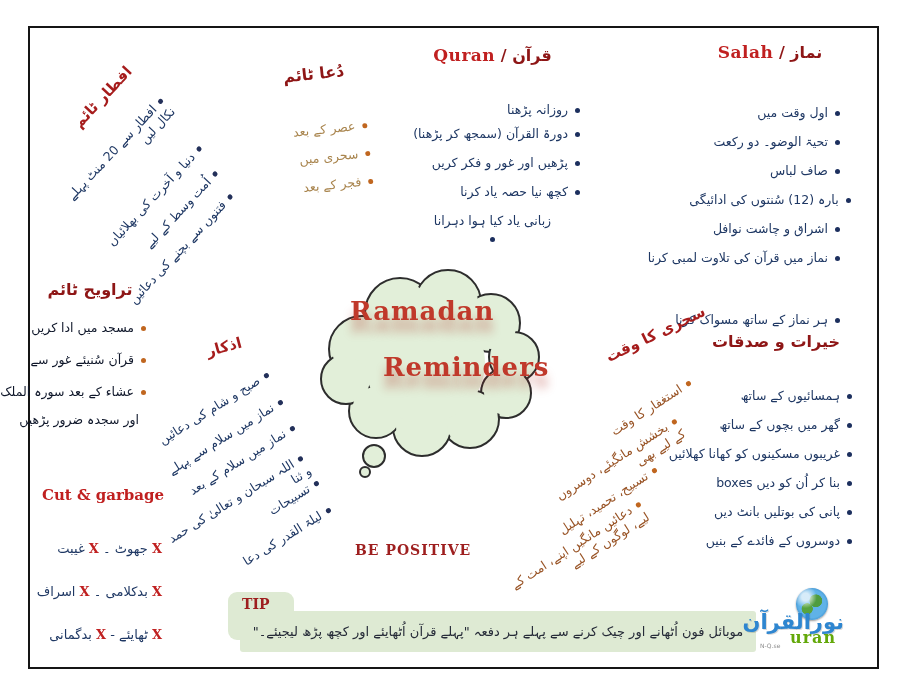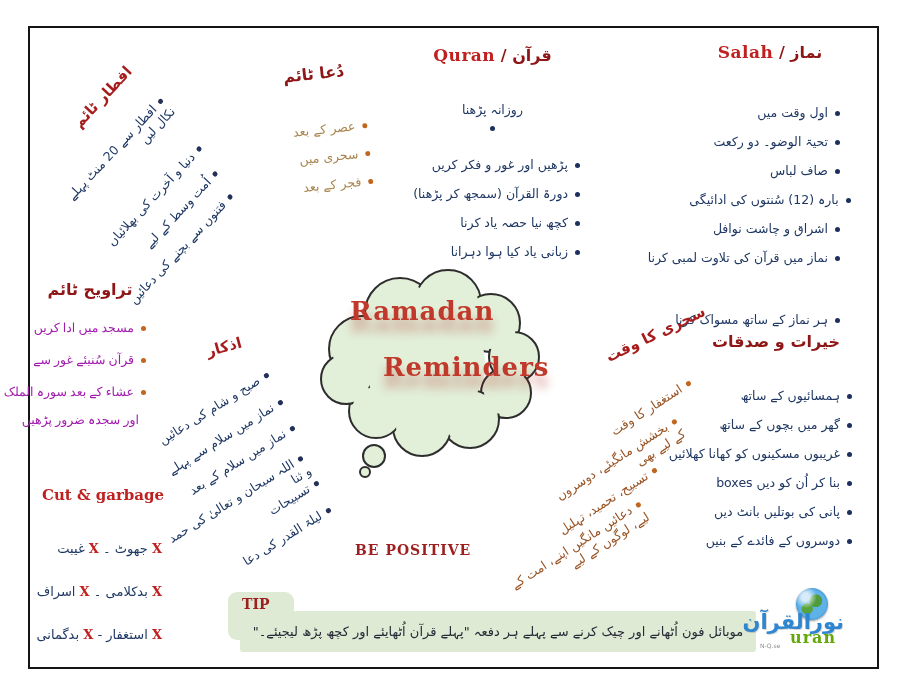"روزانہ پڑھنا" div.vrow { flex-direction: column -> none; margin-bottom: 25px -> 6px }
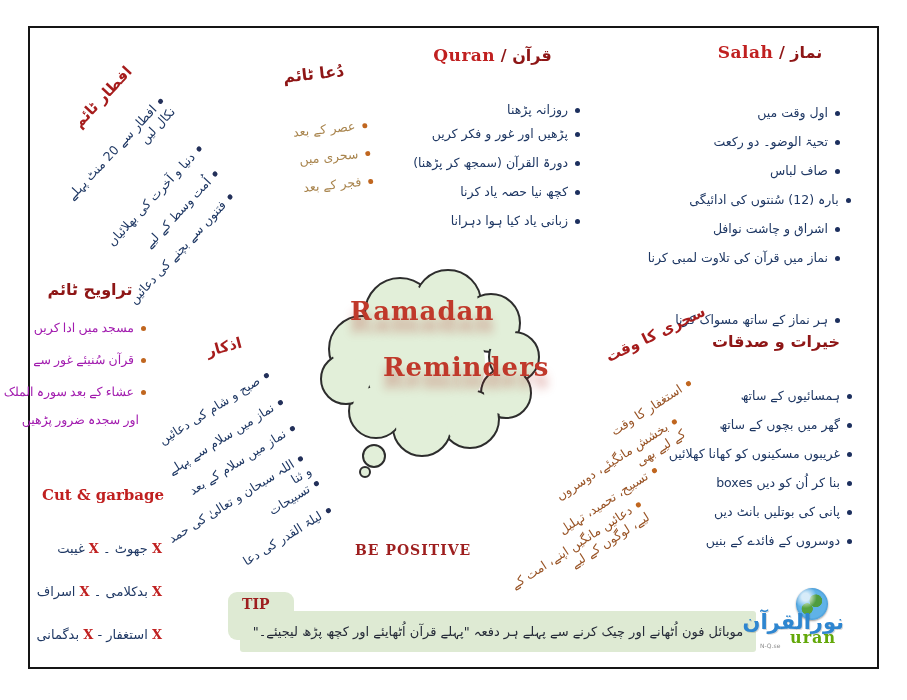"پڑھیں اور غور و فکر" div.vrow { order: before "دورۃ القرآن (سمجھ کر پڑھنا)" -> after "دورۃ القرآن (سمجھ کر پڑھنا)" }
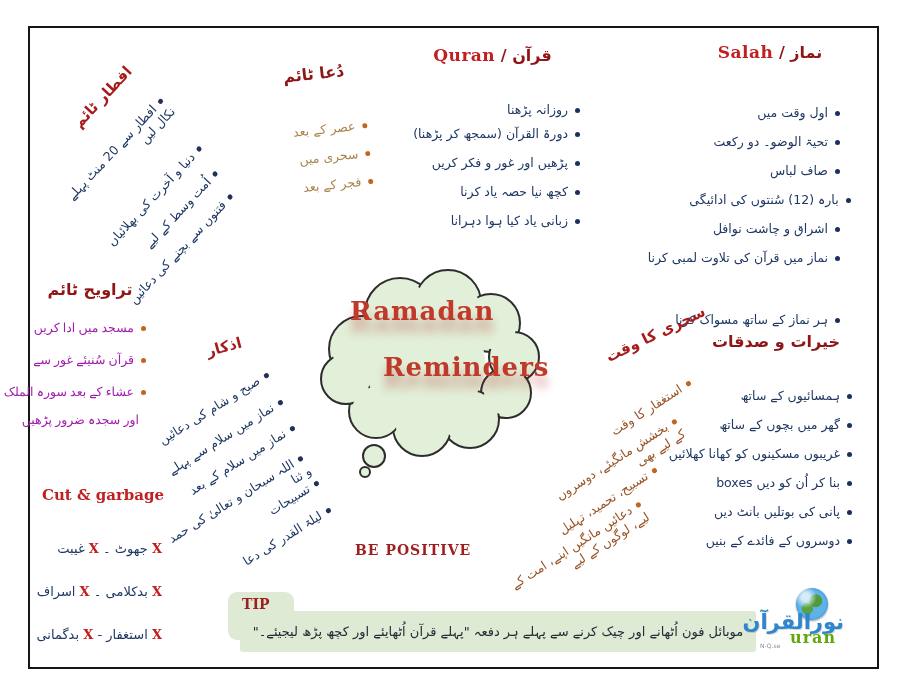"زبانی یاد کیا ہوا دہرانا" div.vrow { flex-direction: none -> column }
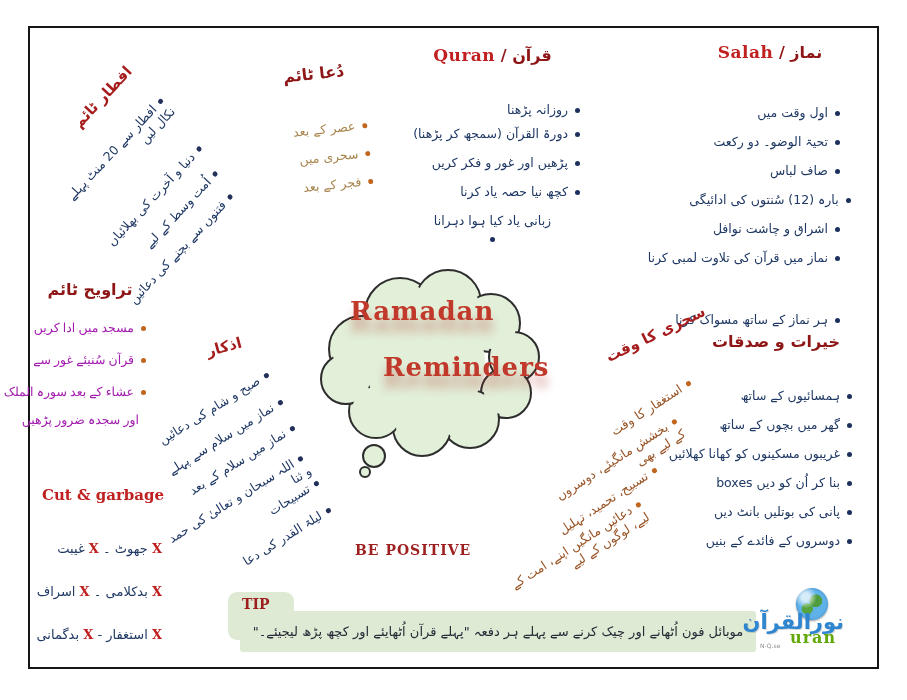"مسجد میں ادا کریں" .c-brown { color: #a21caf -> #0f172a; font-family: Liberation Serif, serif -> none }
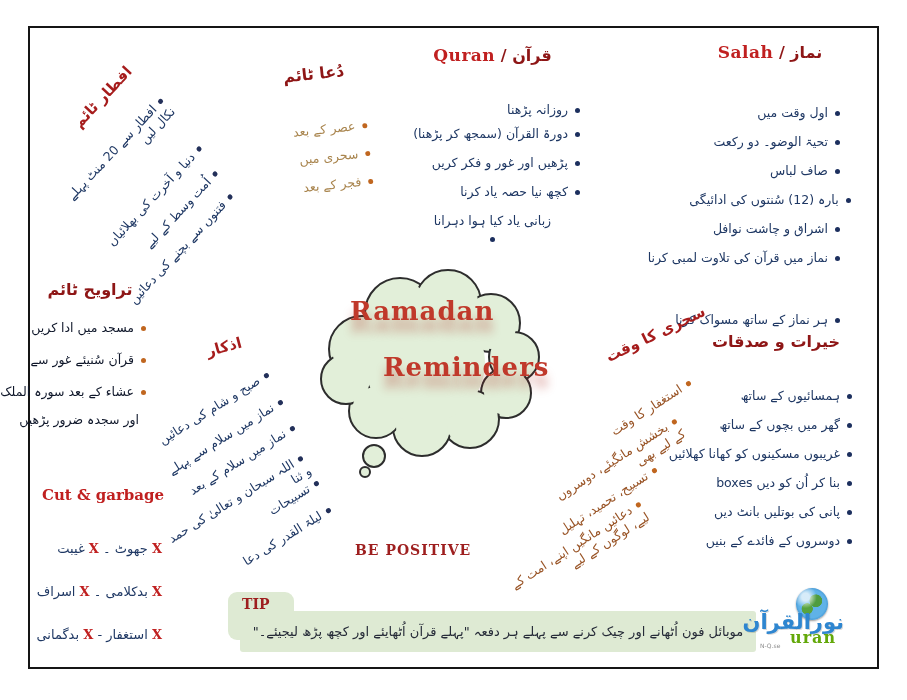"استغفار -" span.cut-w { text: استغفار -> ٹھایئے }
